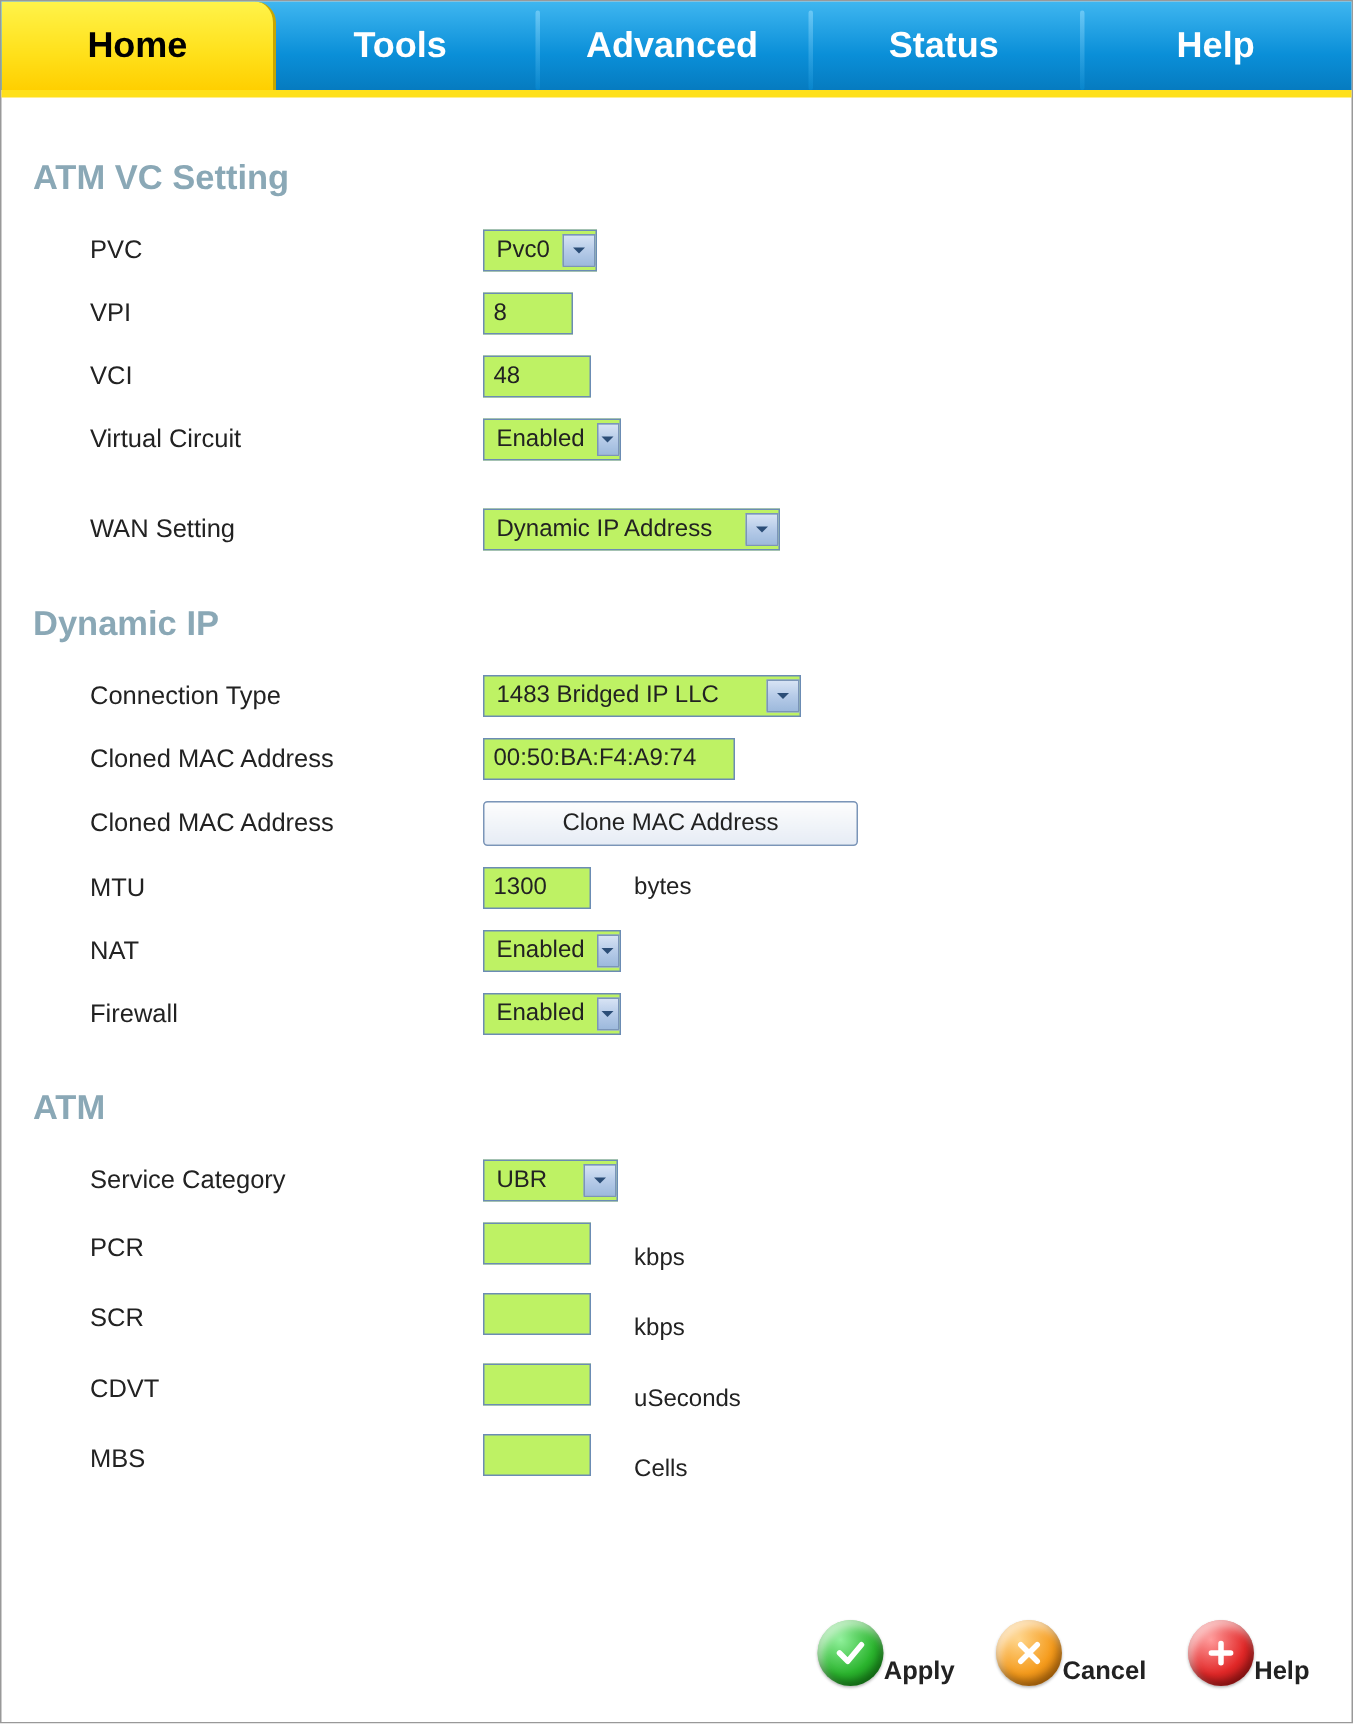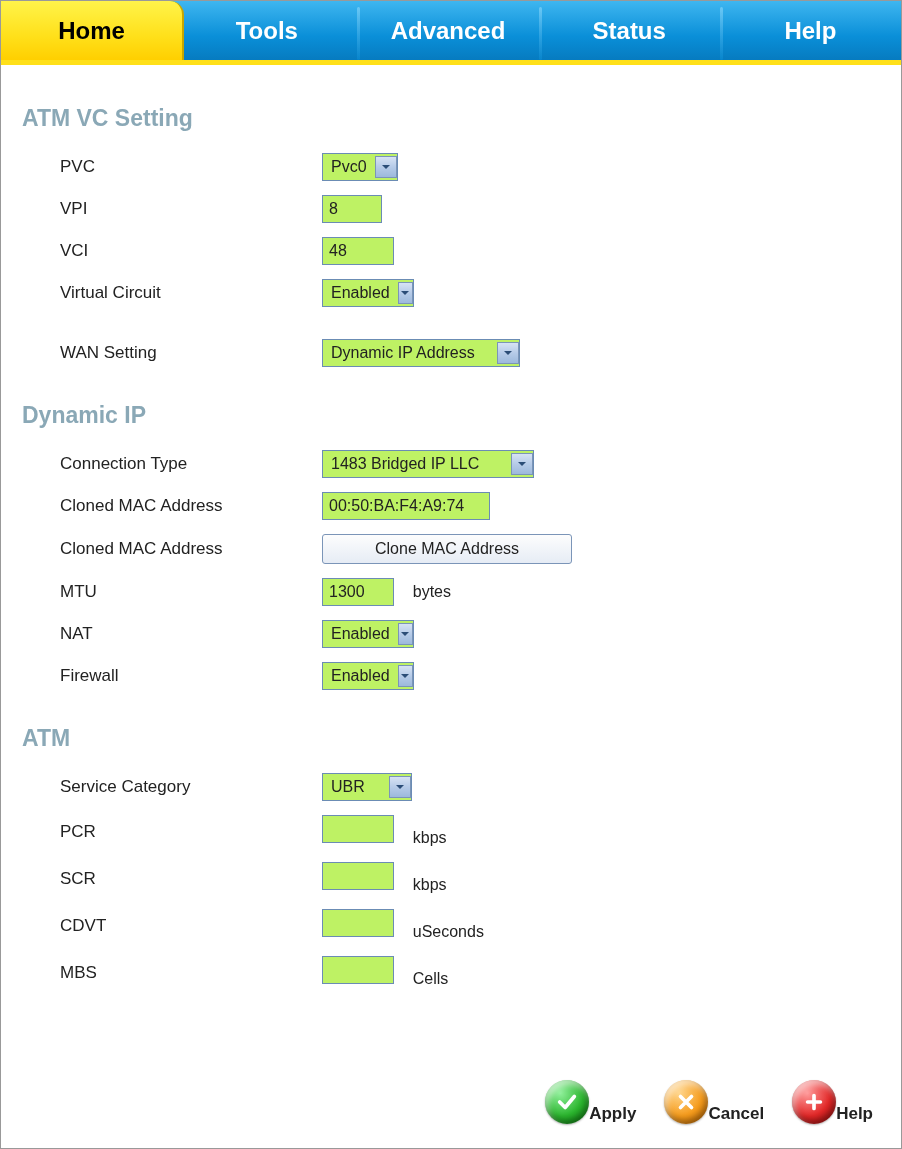"bytes" .unit { margin-left: 14px -> 24px }
